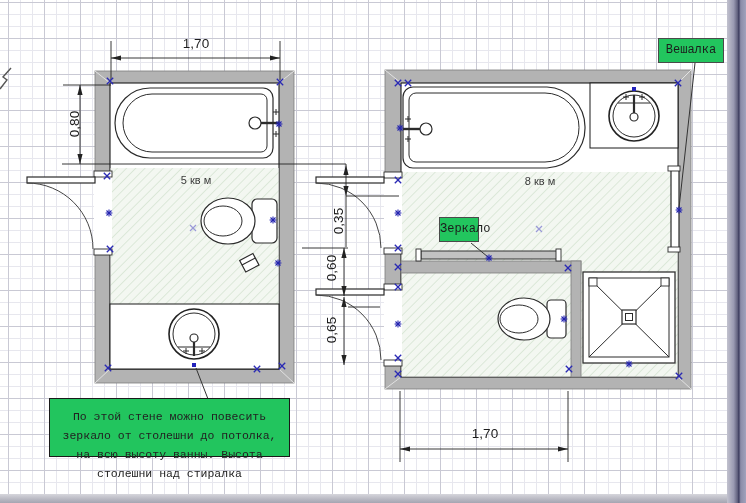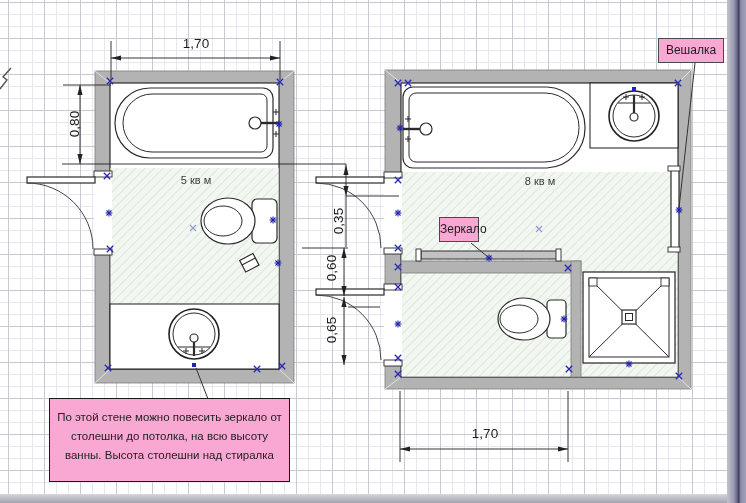"Вешалка" .callout-box { background: #f9a8d4 -> #22c55e; font-family: none -> Liberation Mono, monospace }
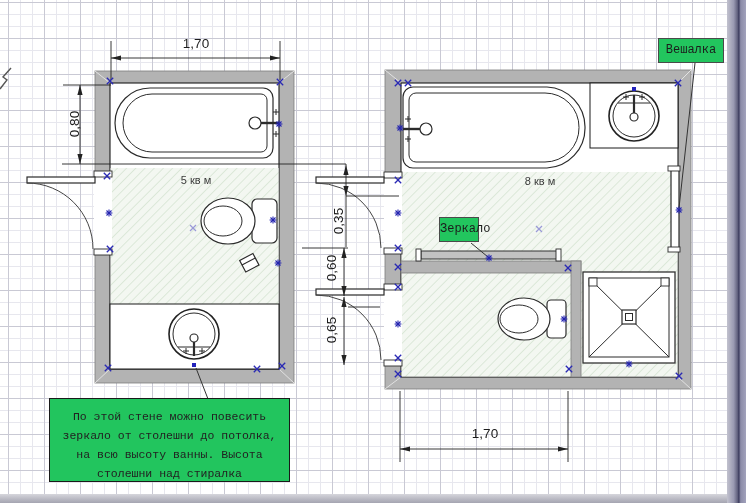"По этой стене можно повесить" .note-box { height: 84px -> 59px }
